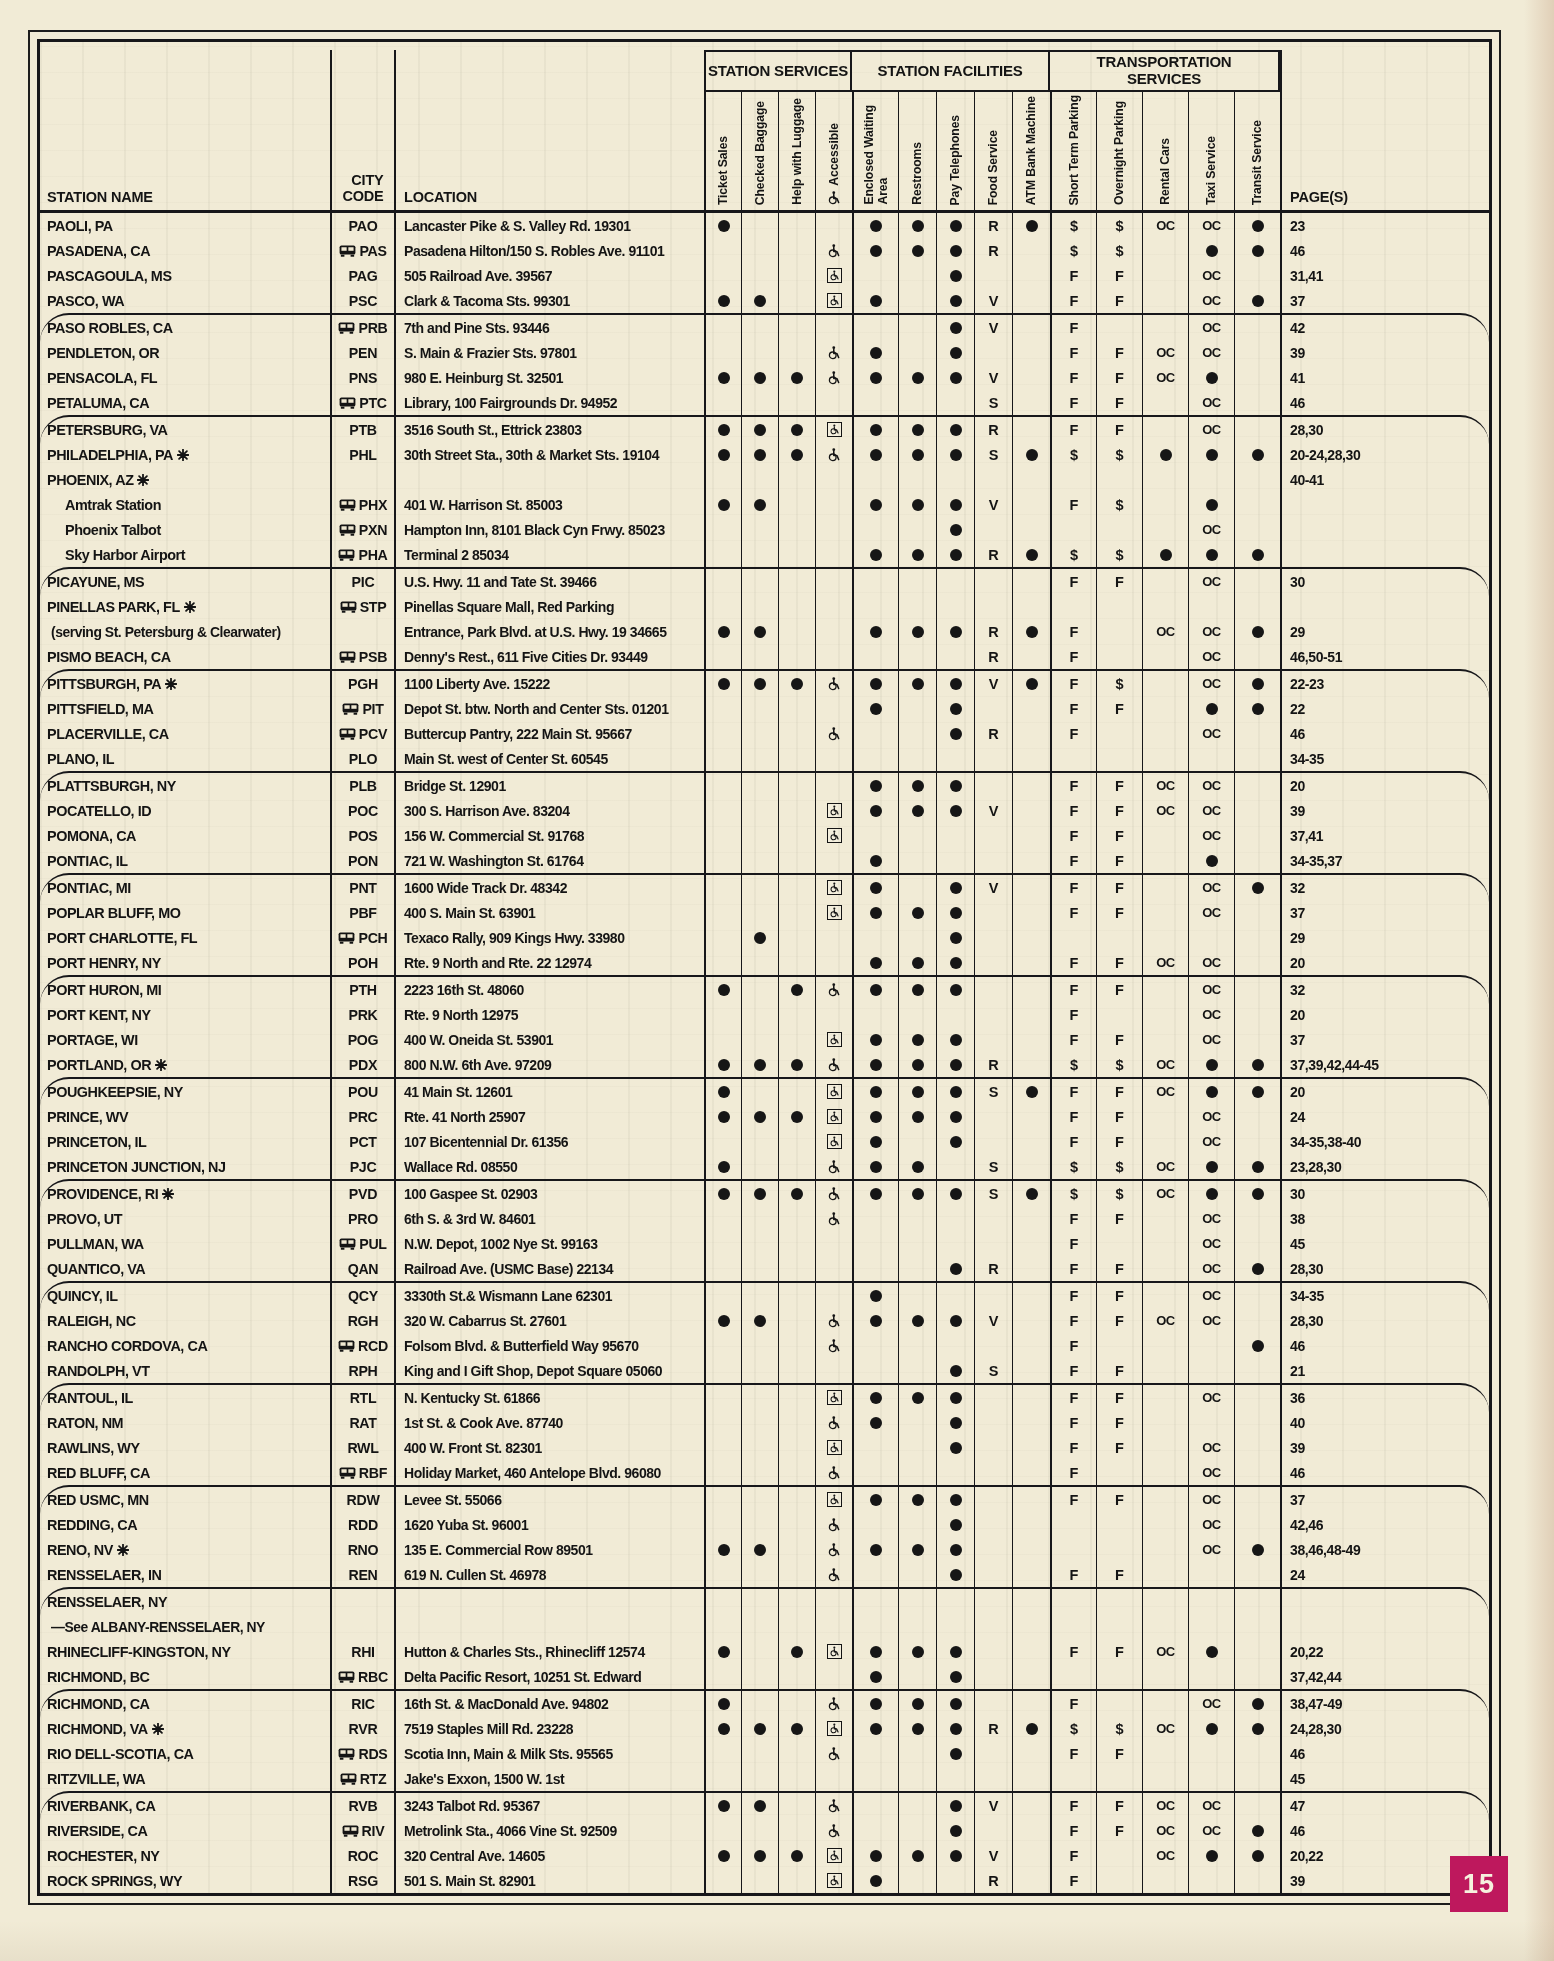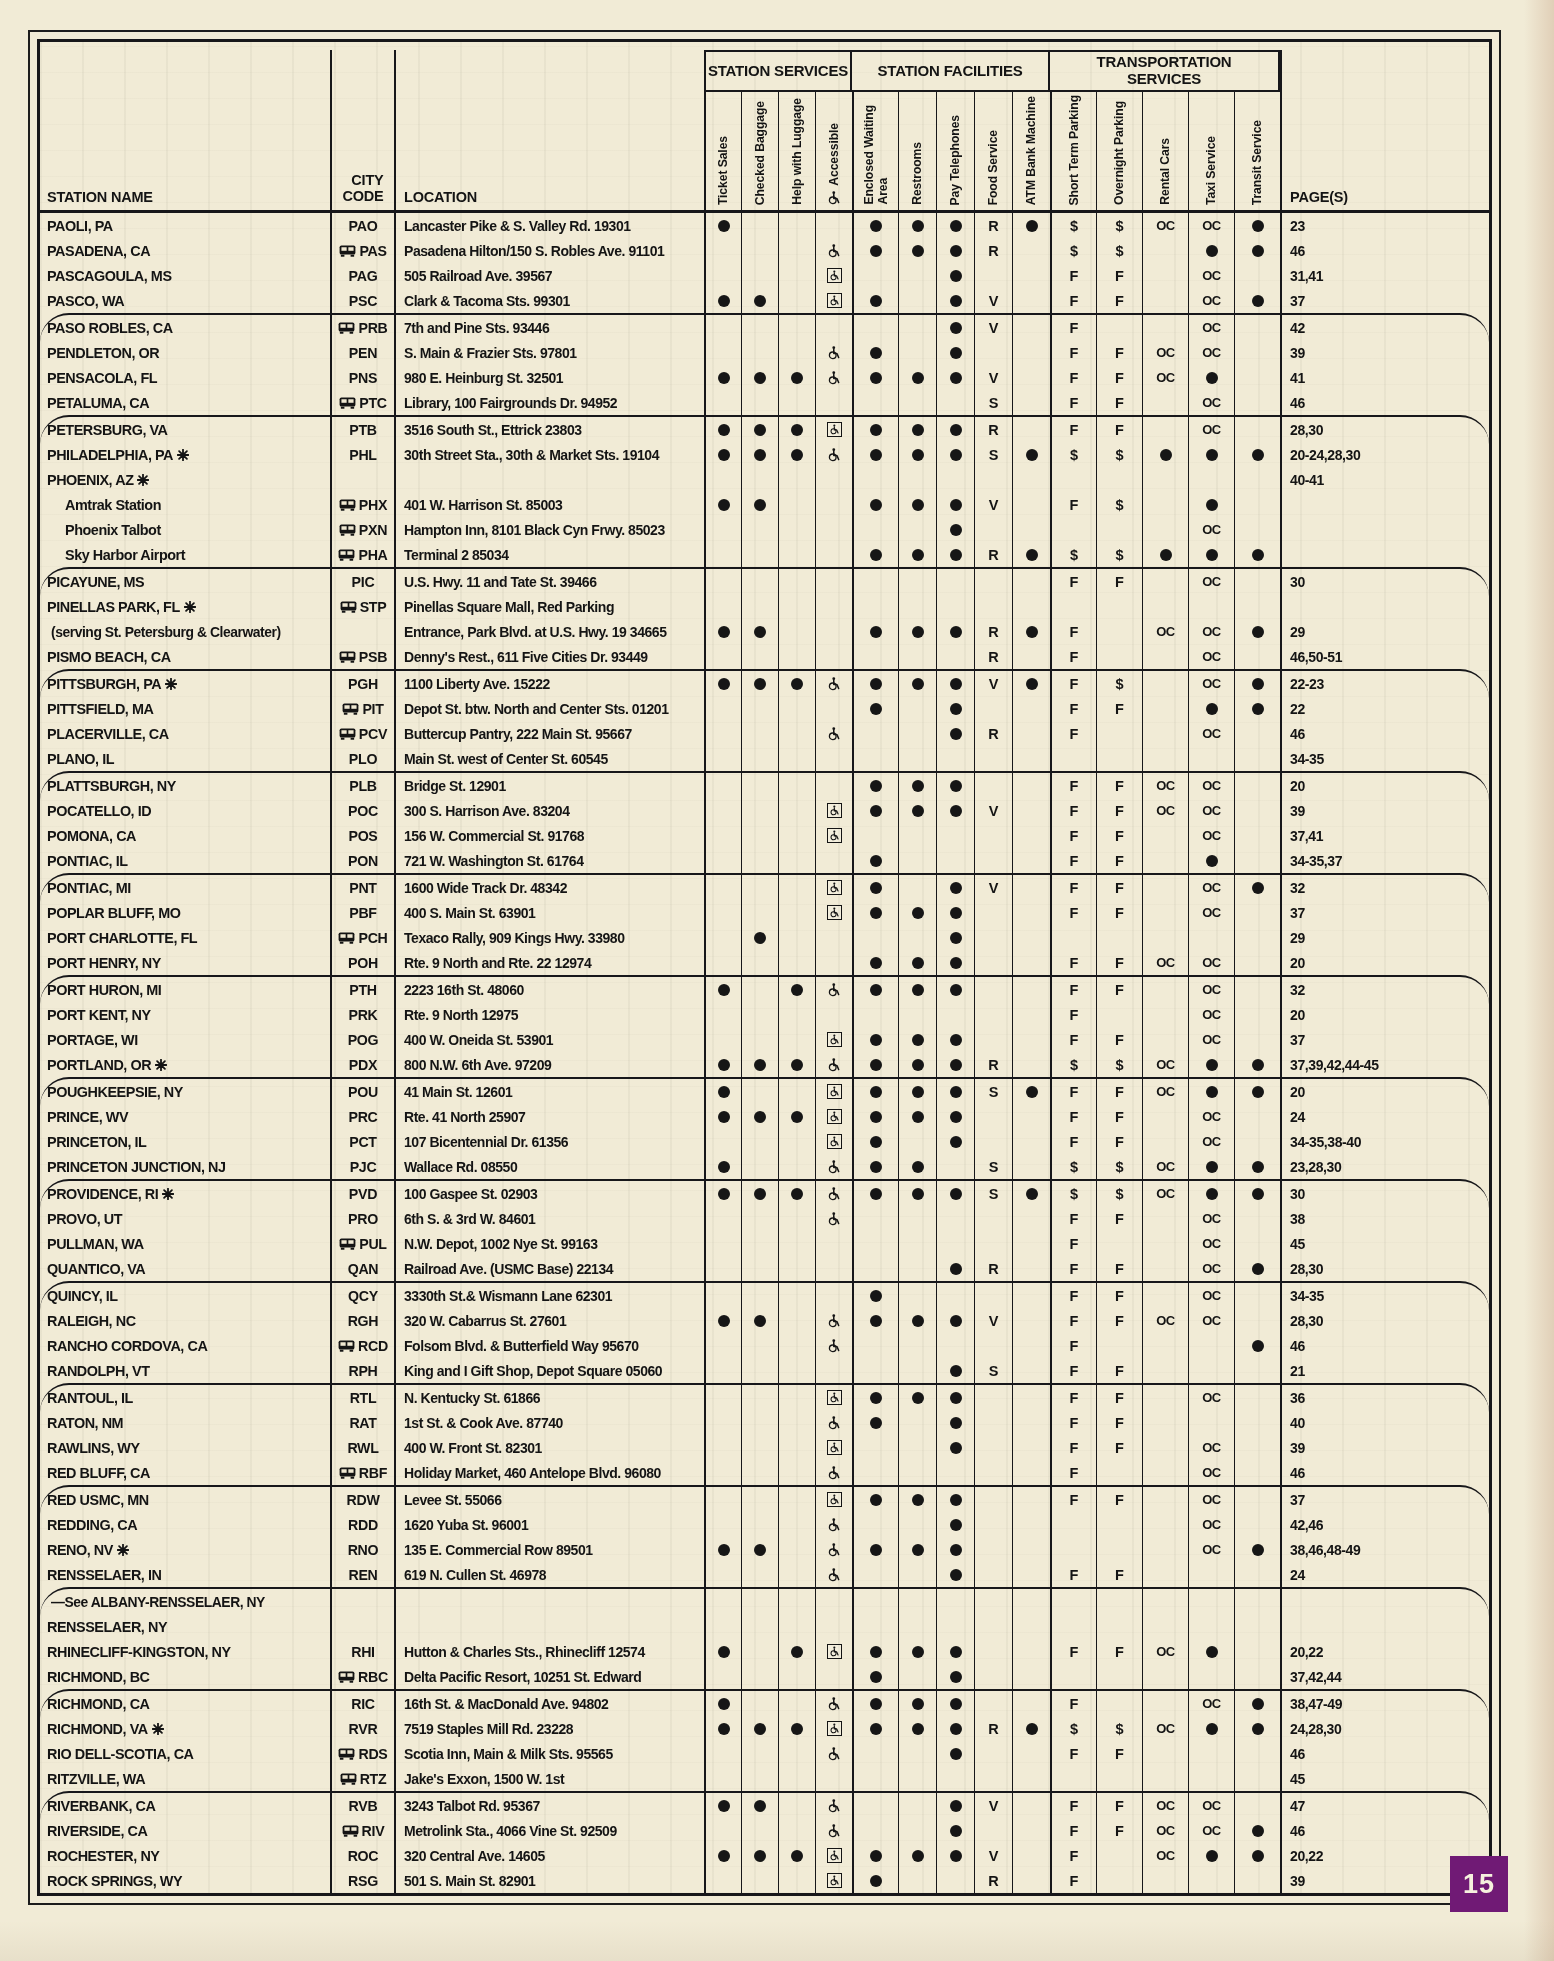"—See ALBANY-RENSSELAER, NY" div.trow { order: before "RENSSELAER, NY" -> after "RENSSELAER, NY" }
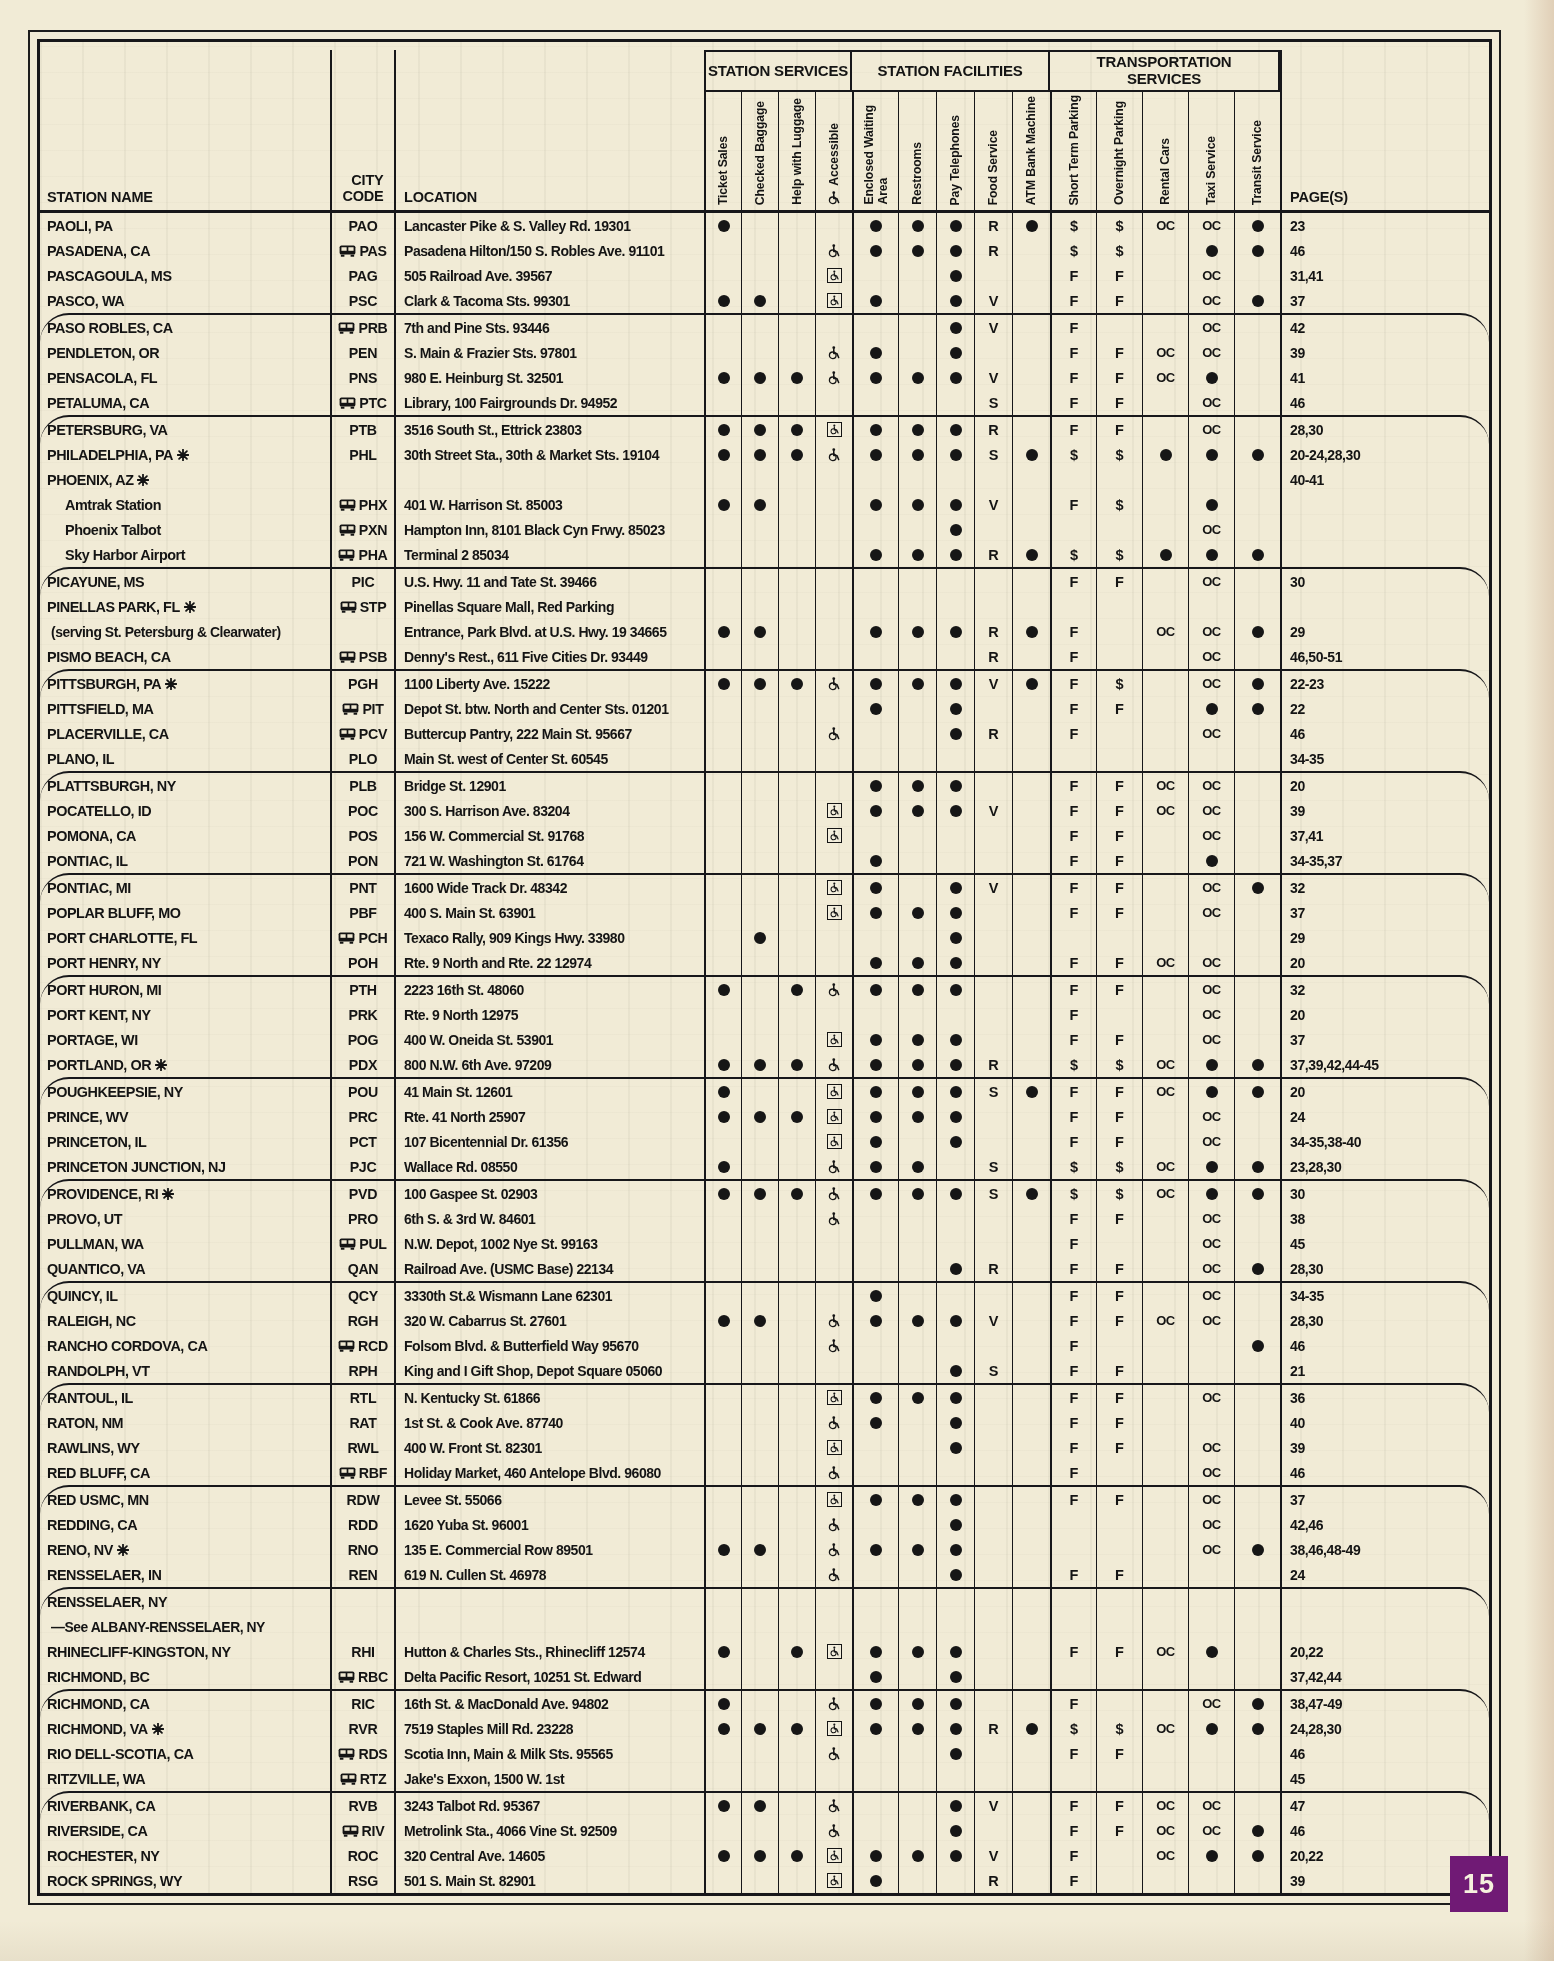"15" .page-num { background: #701a75 -> #be185d }
